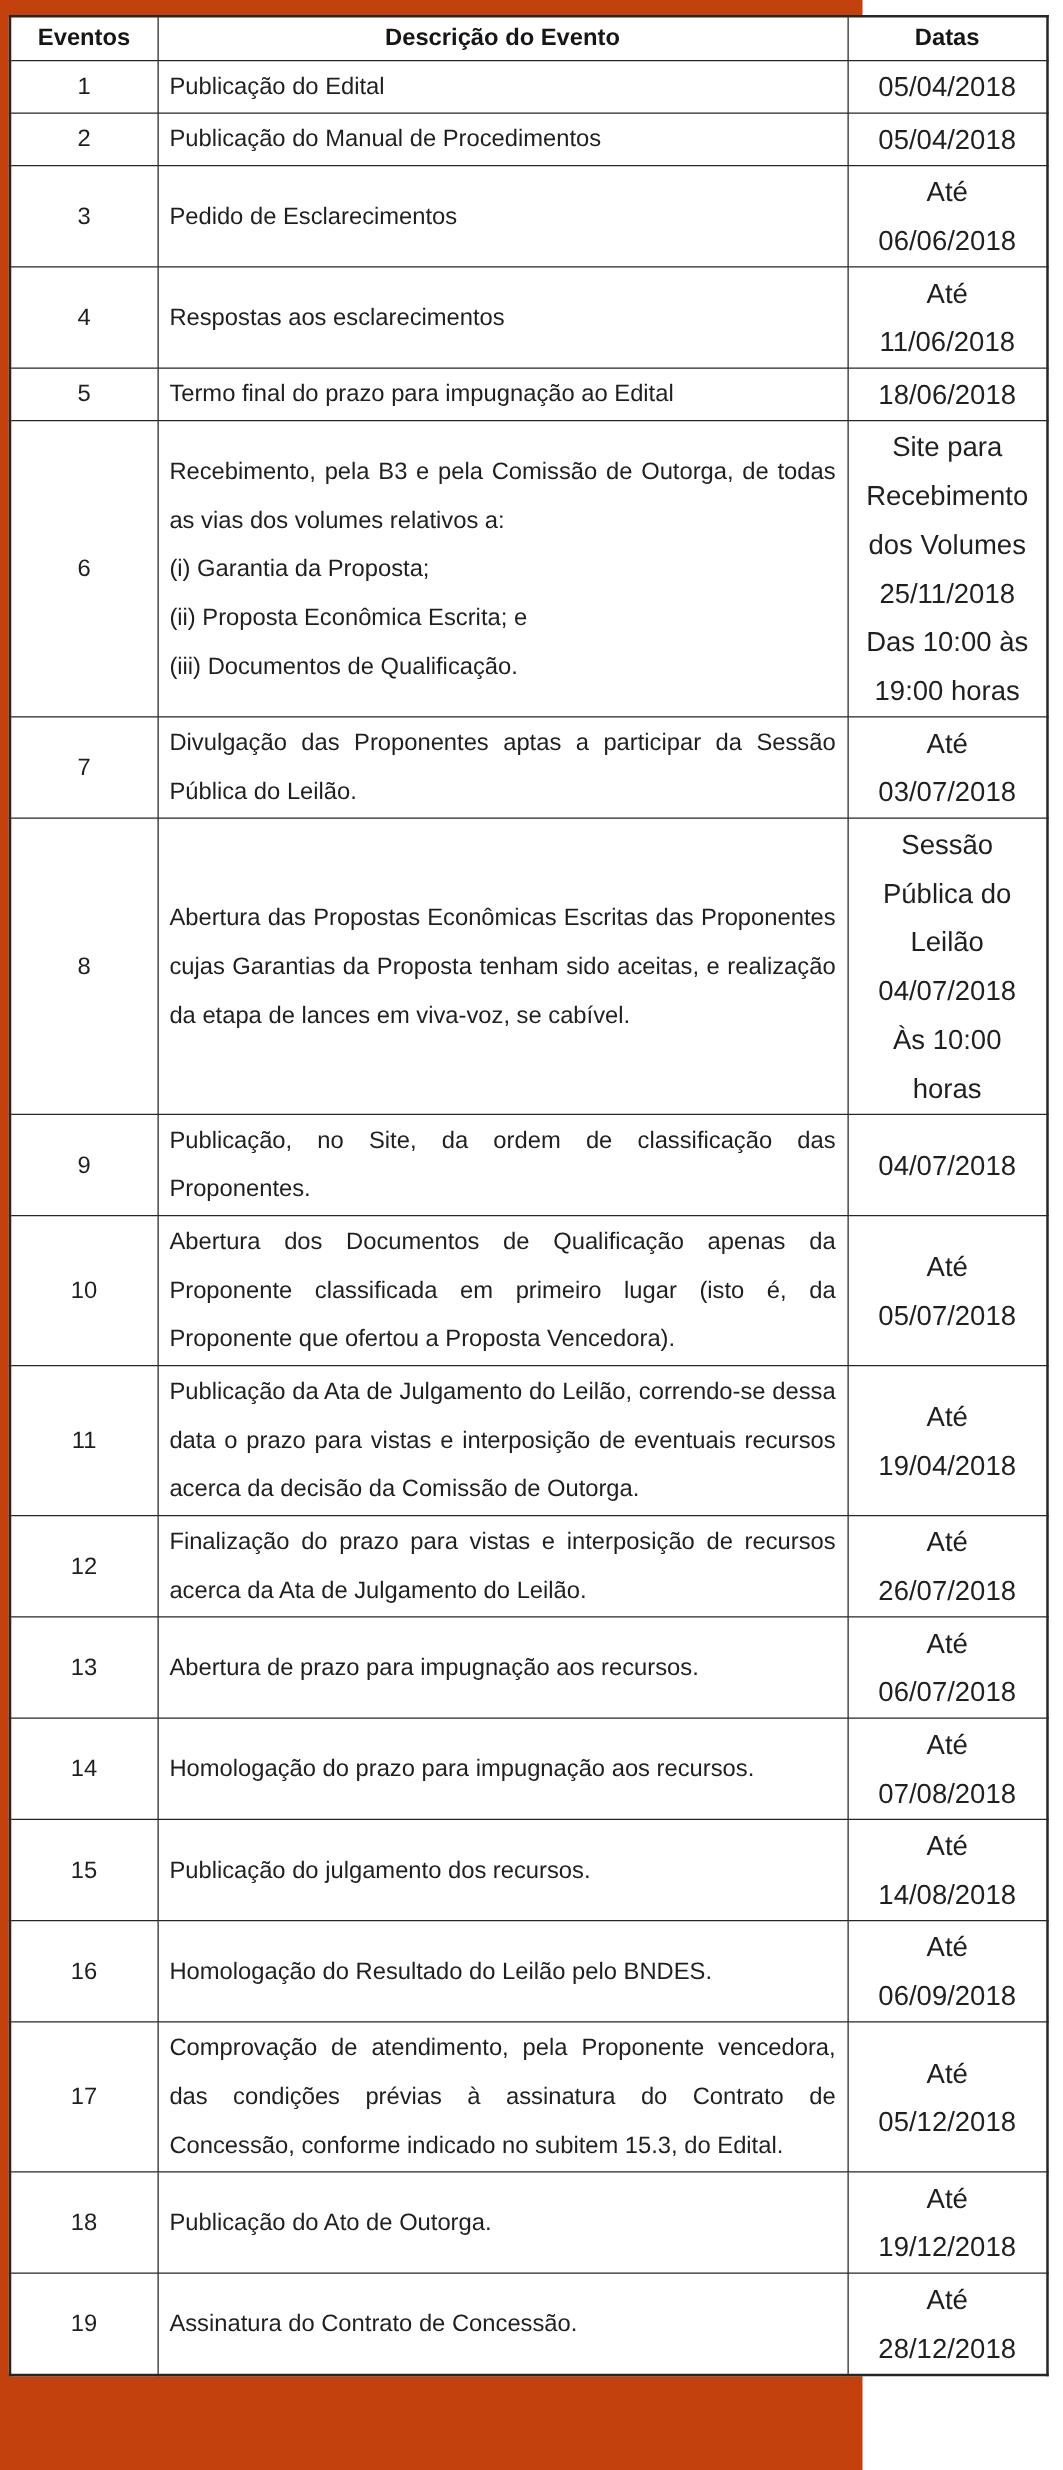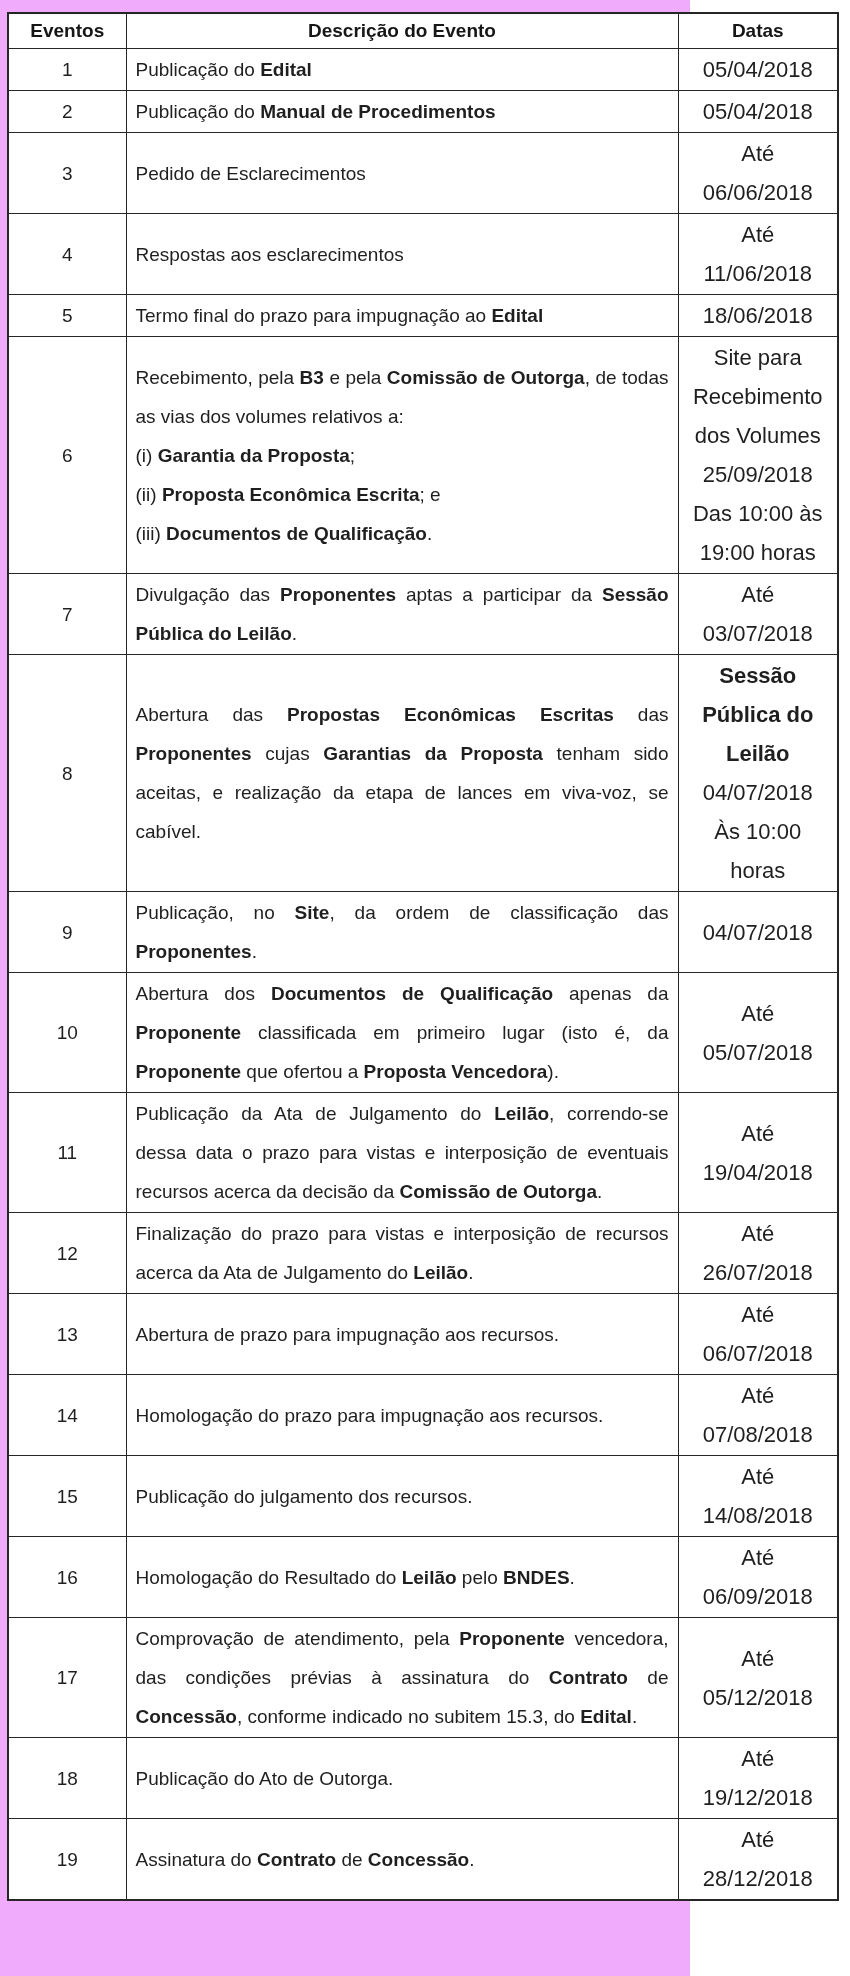"Eventos" .page { background: #f0abfc -> #c2410c }
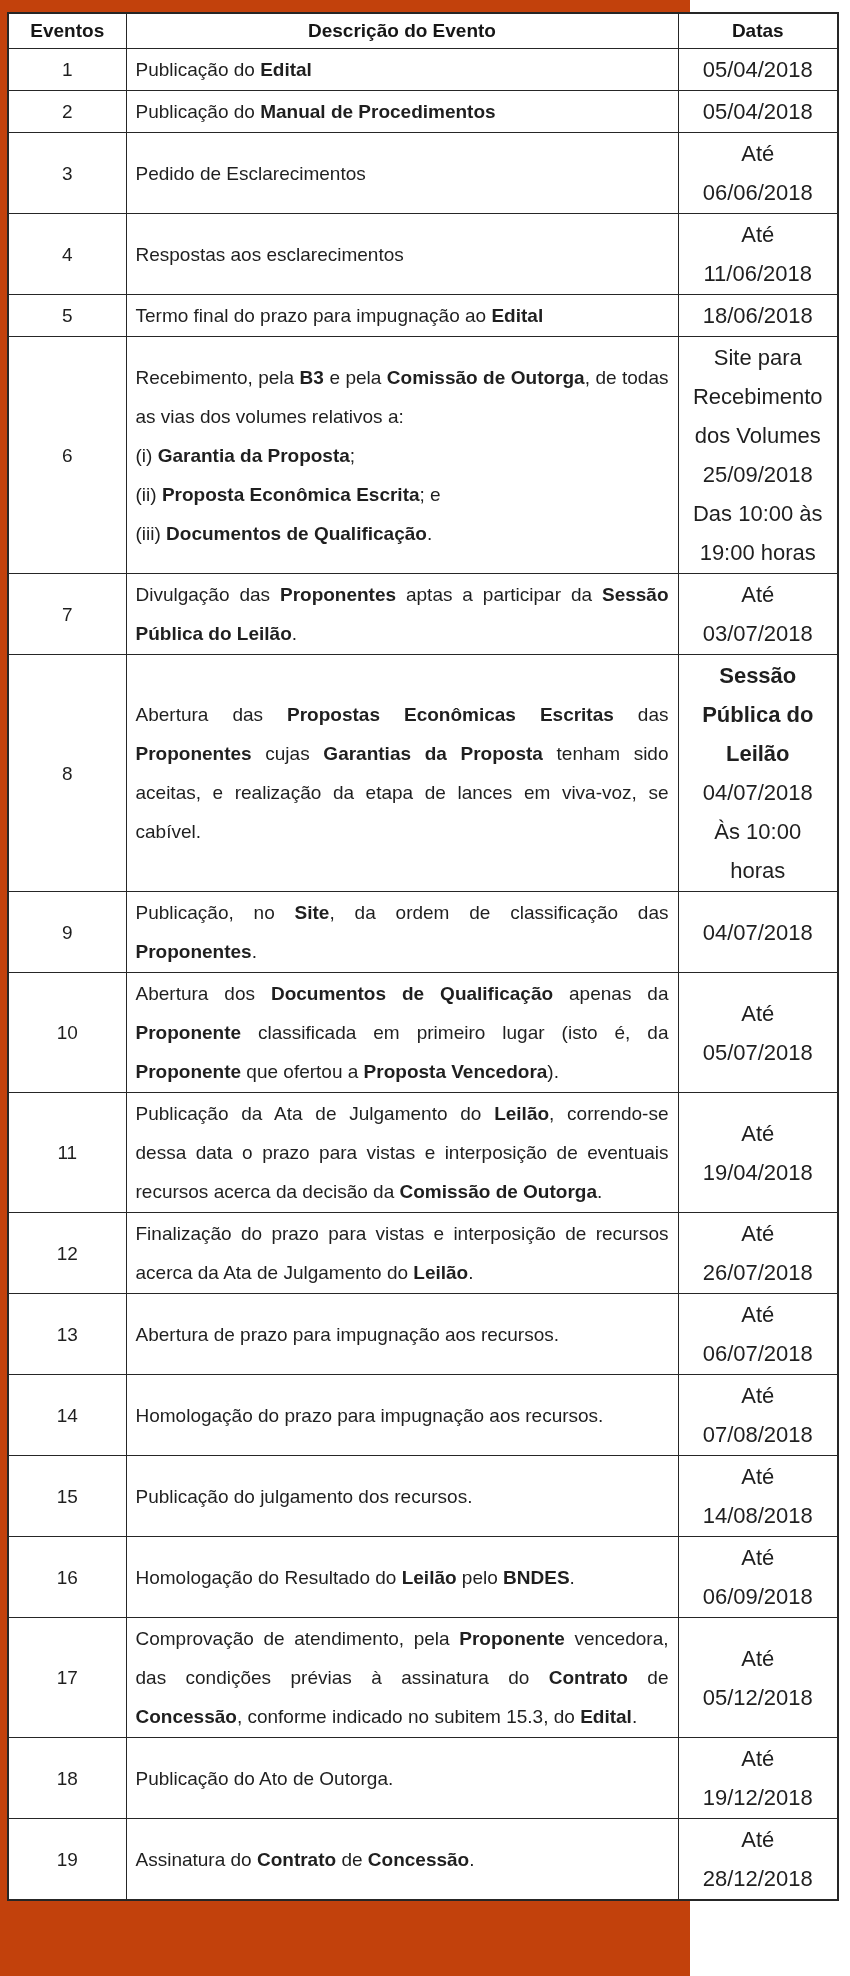"Edital" .b { font-weight: bold -> normal }
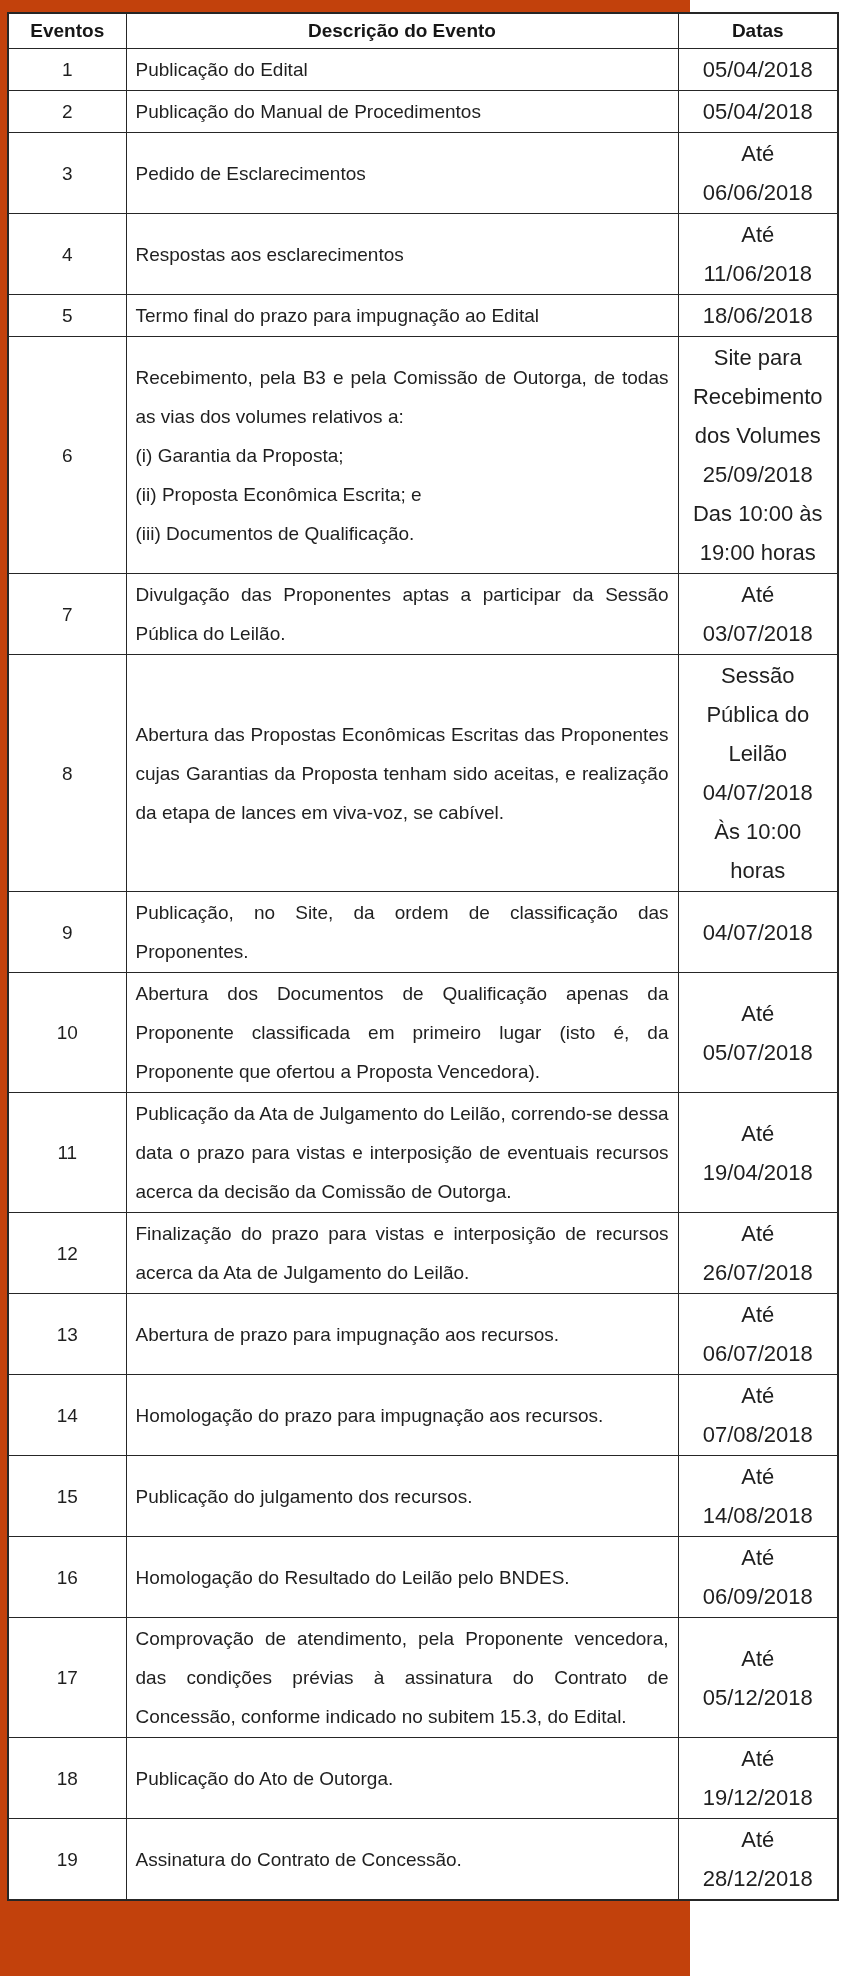"25/09/2018" span { text: 25/09/2018 -> 25/11/2018 }
